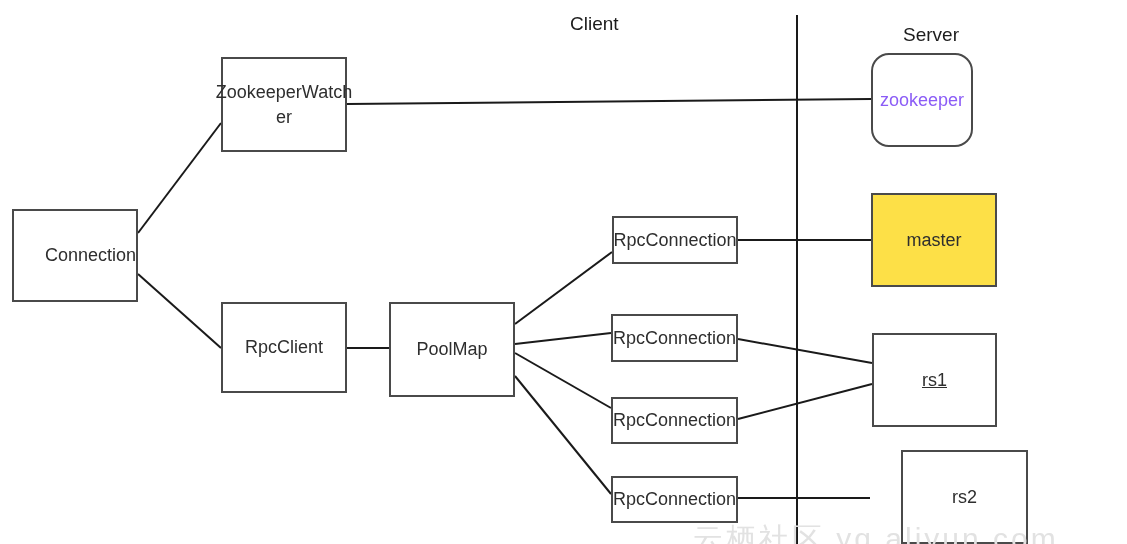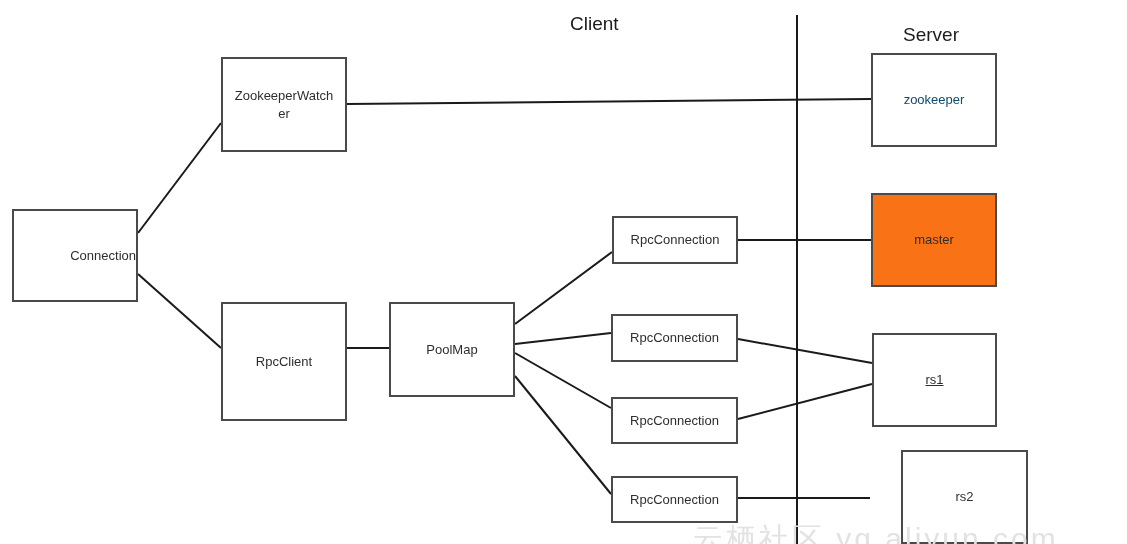"ZookeeperWatch" .node { font-size: 13px -> 18px }
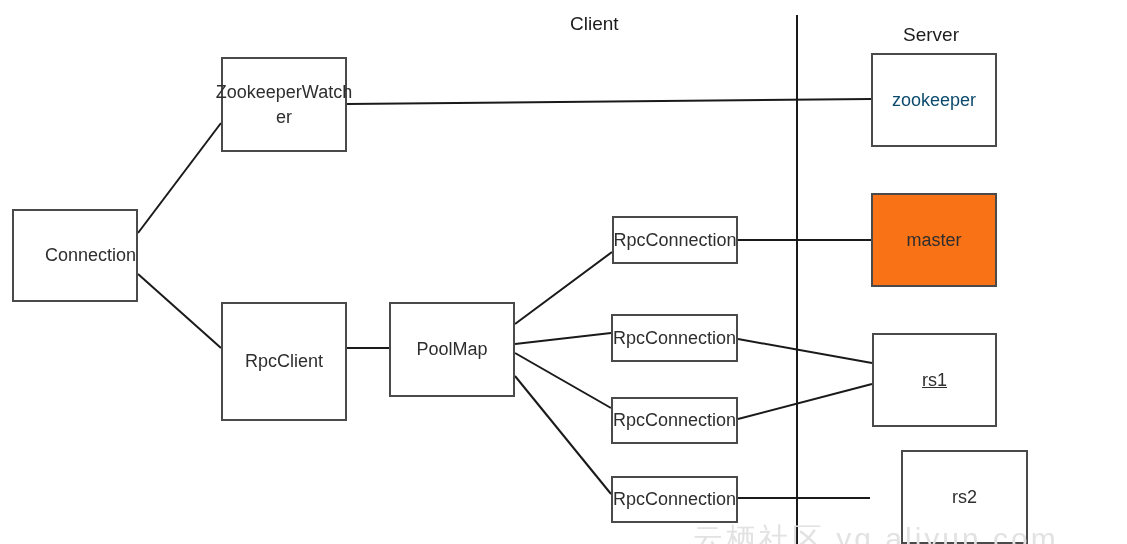"zookeeper" div.node { border-radius: none -> 18px; color: #0c4a6e -> #8b5cf6; width: 126px -> 102px }
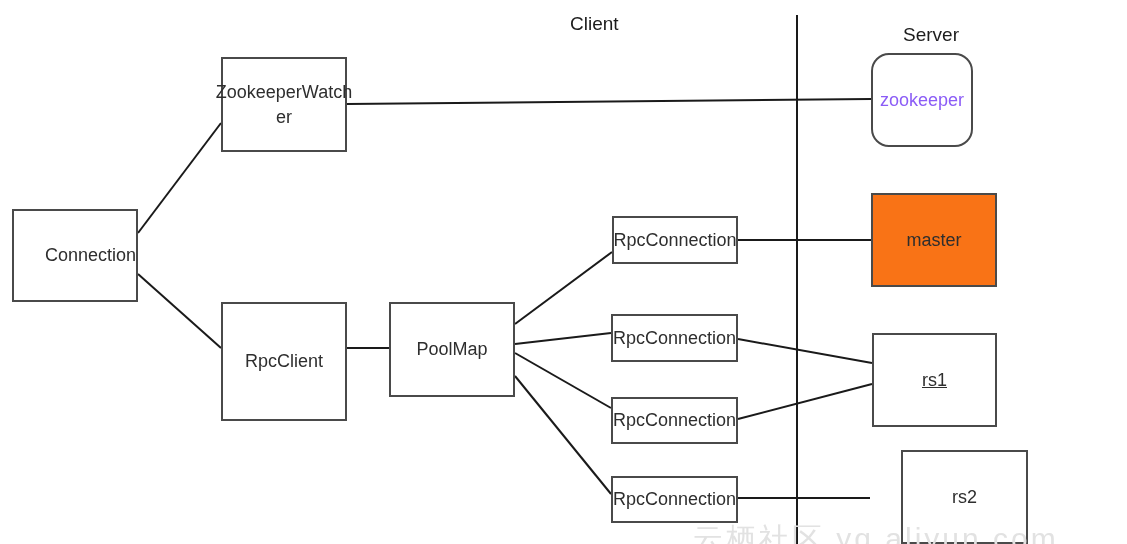"master" div.node { background: #f97316 -> #fde047 }
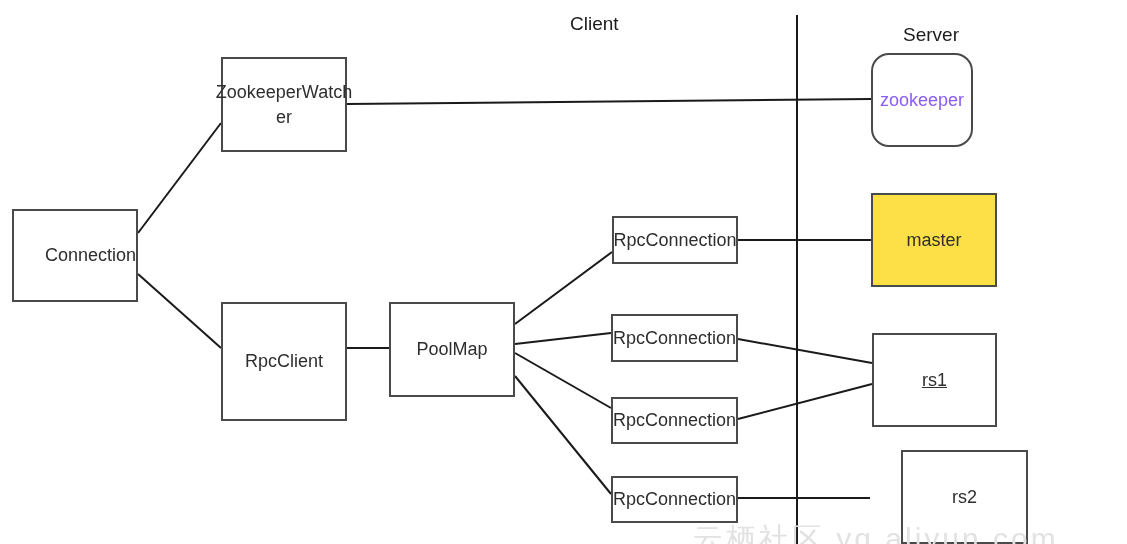"RpcClient" div.node { height: 119px -> 91px }
